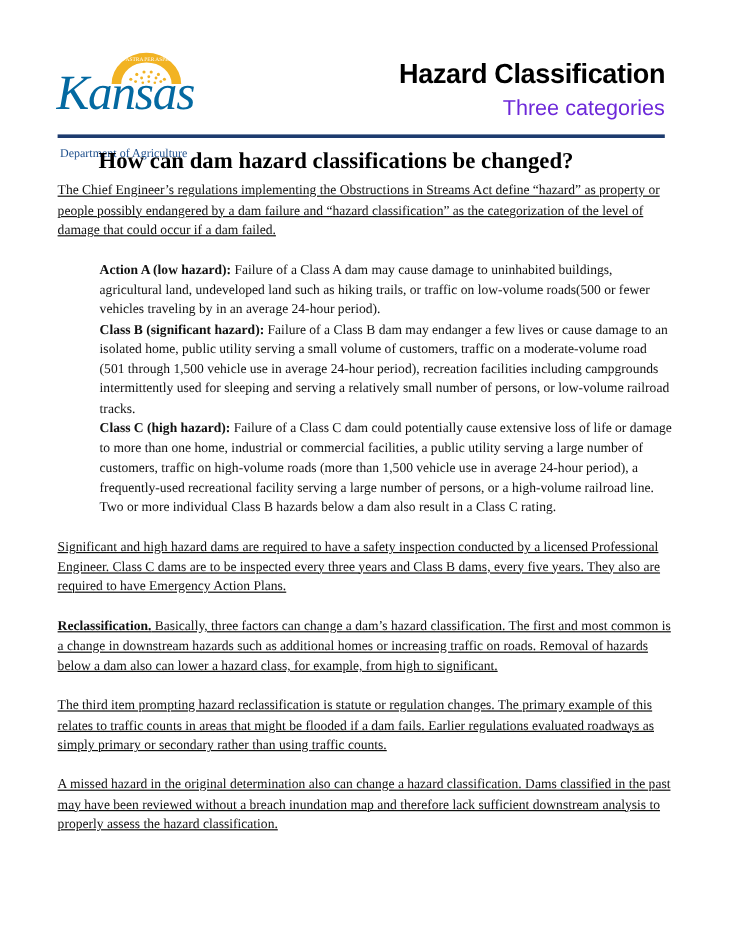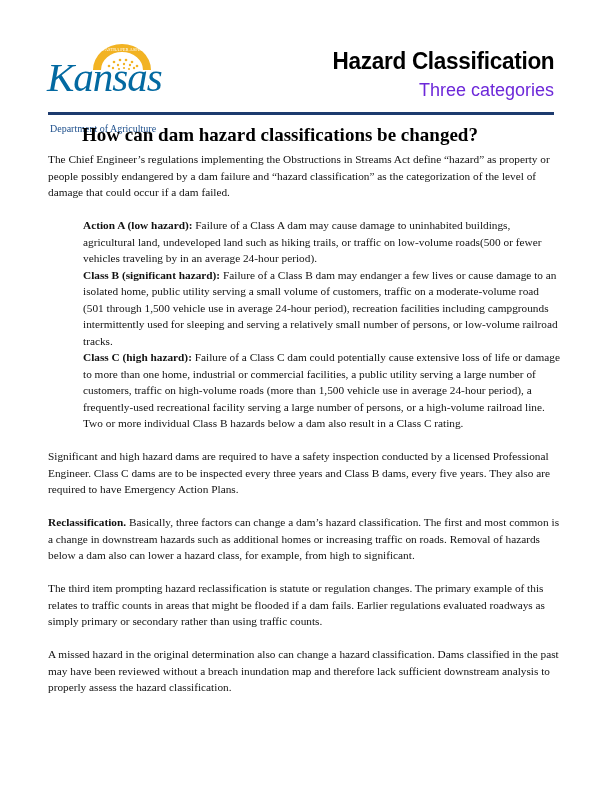"The Chief Engineer’s regulations" .body p { text-decoration: none -> underline }
